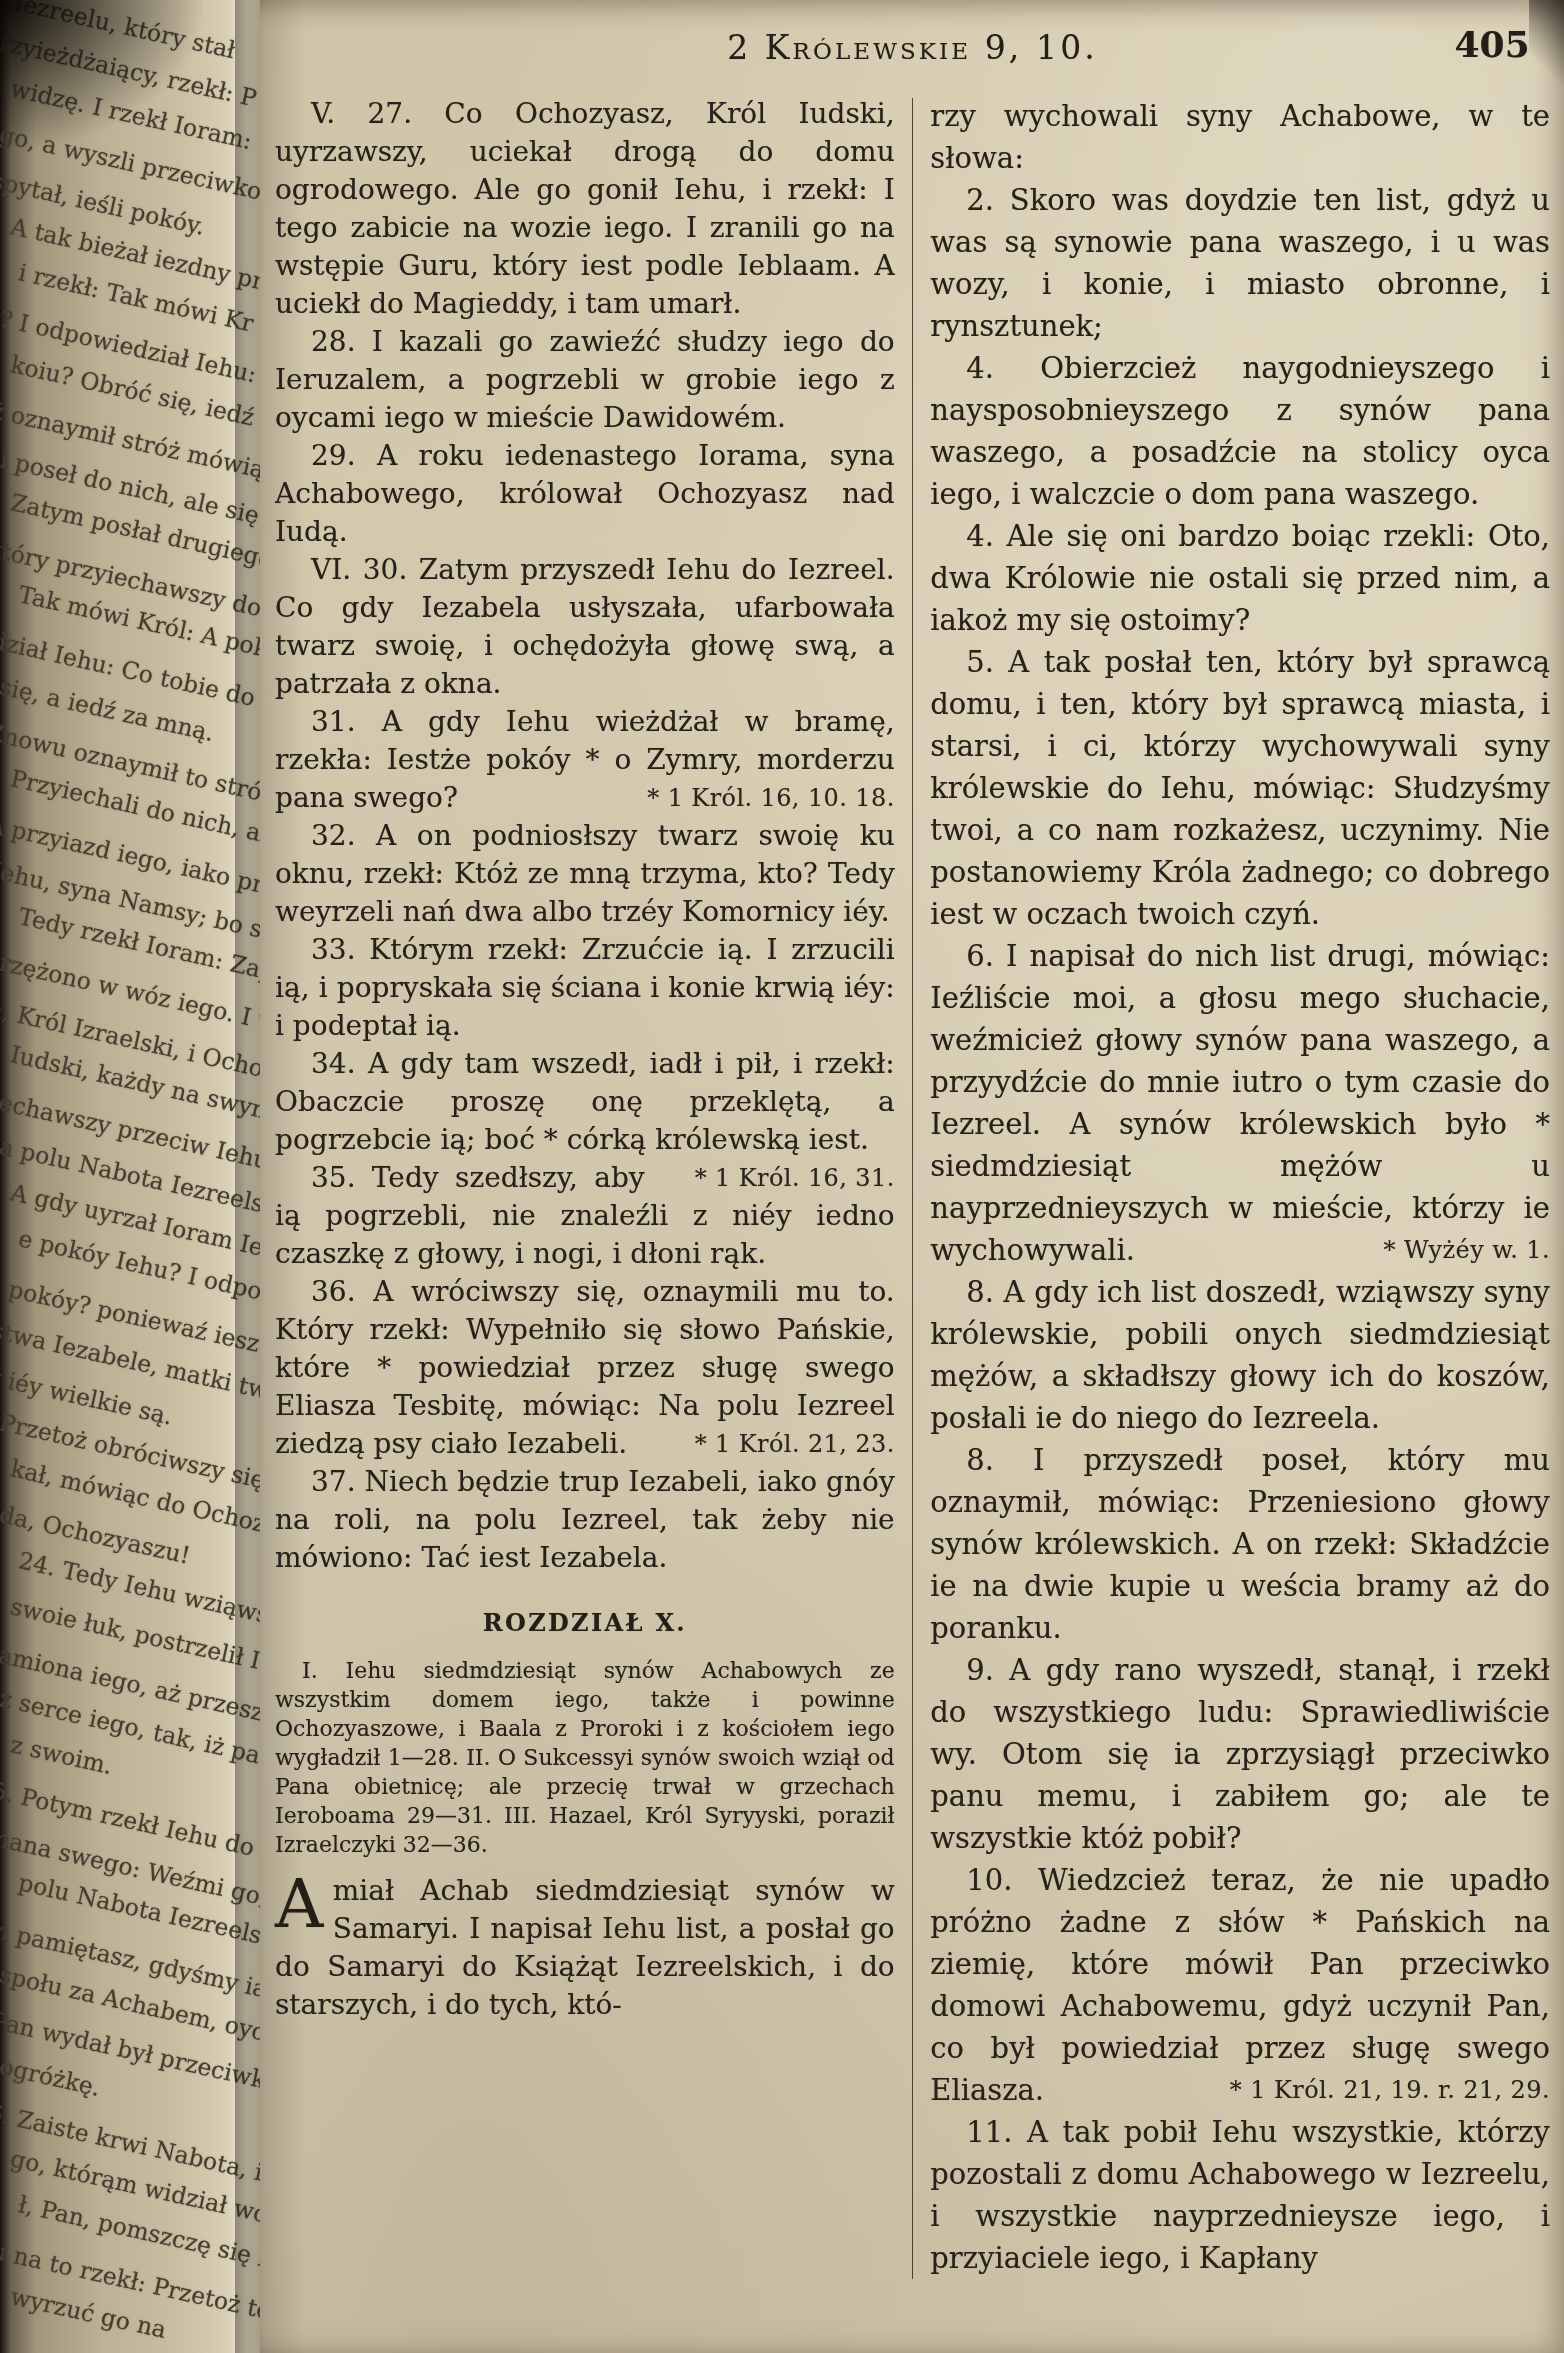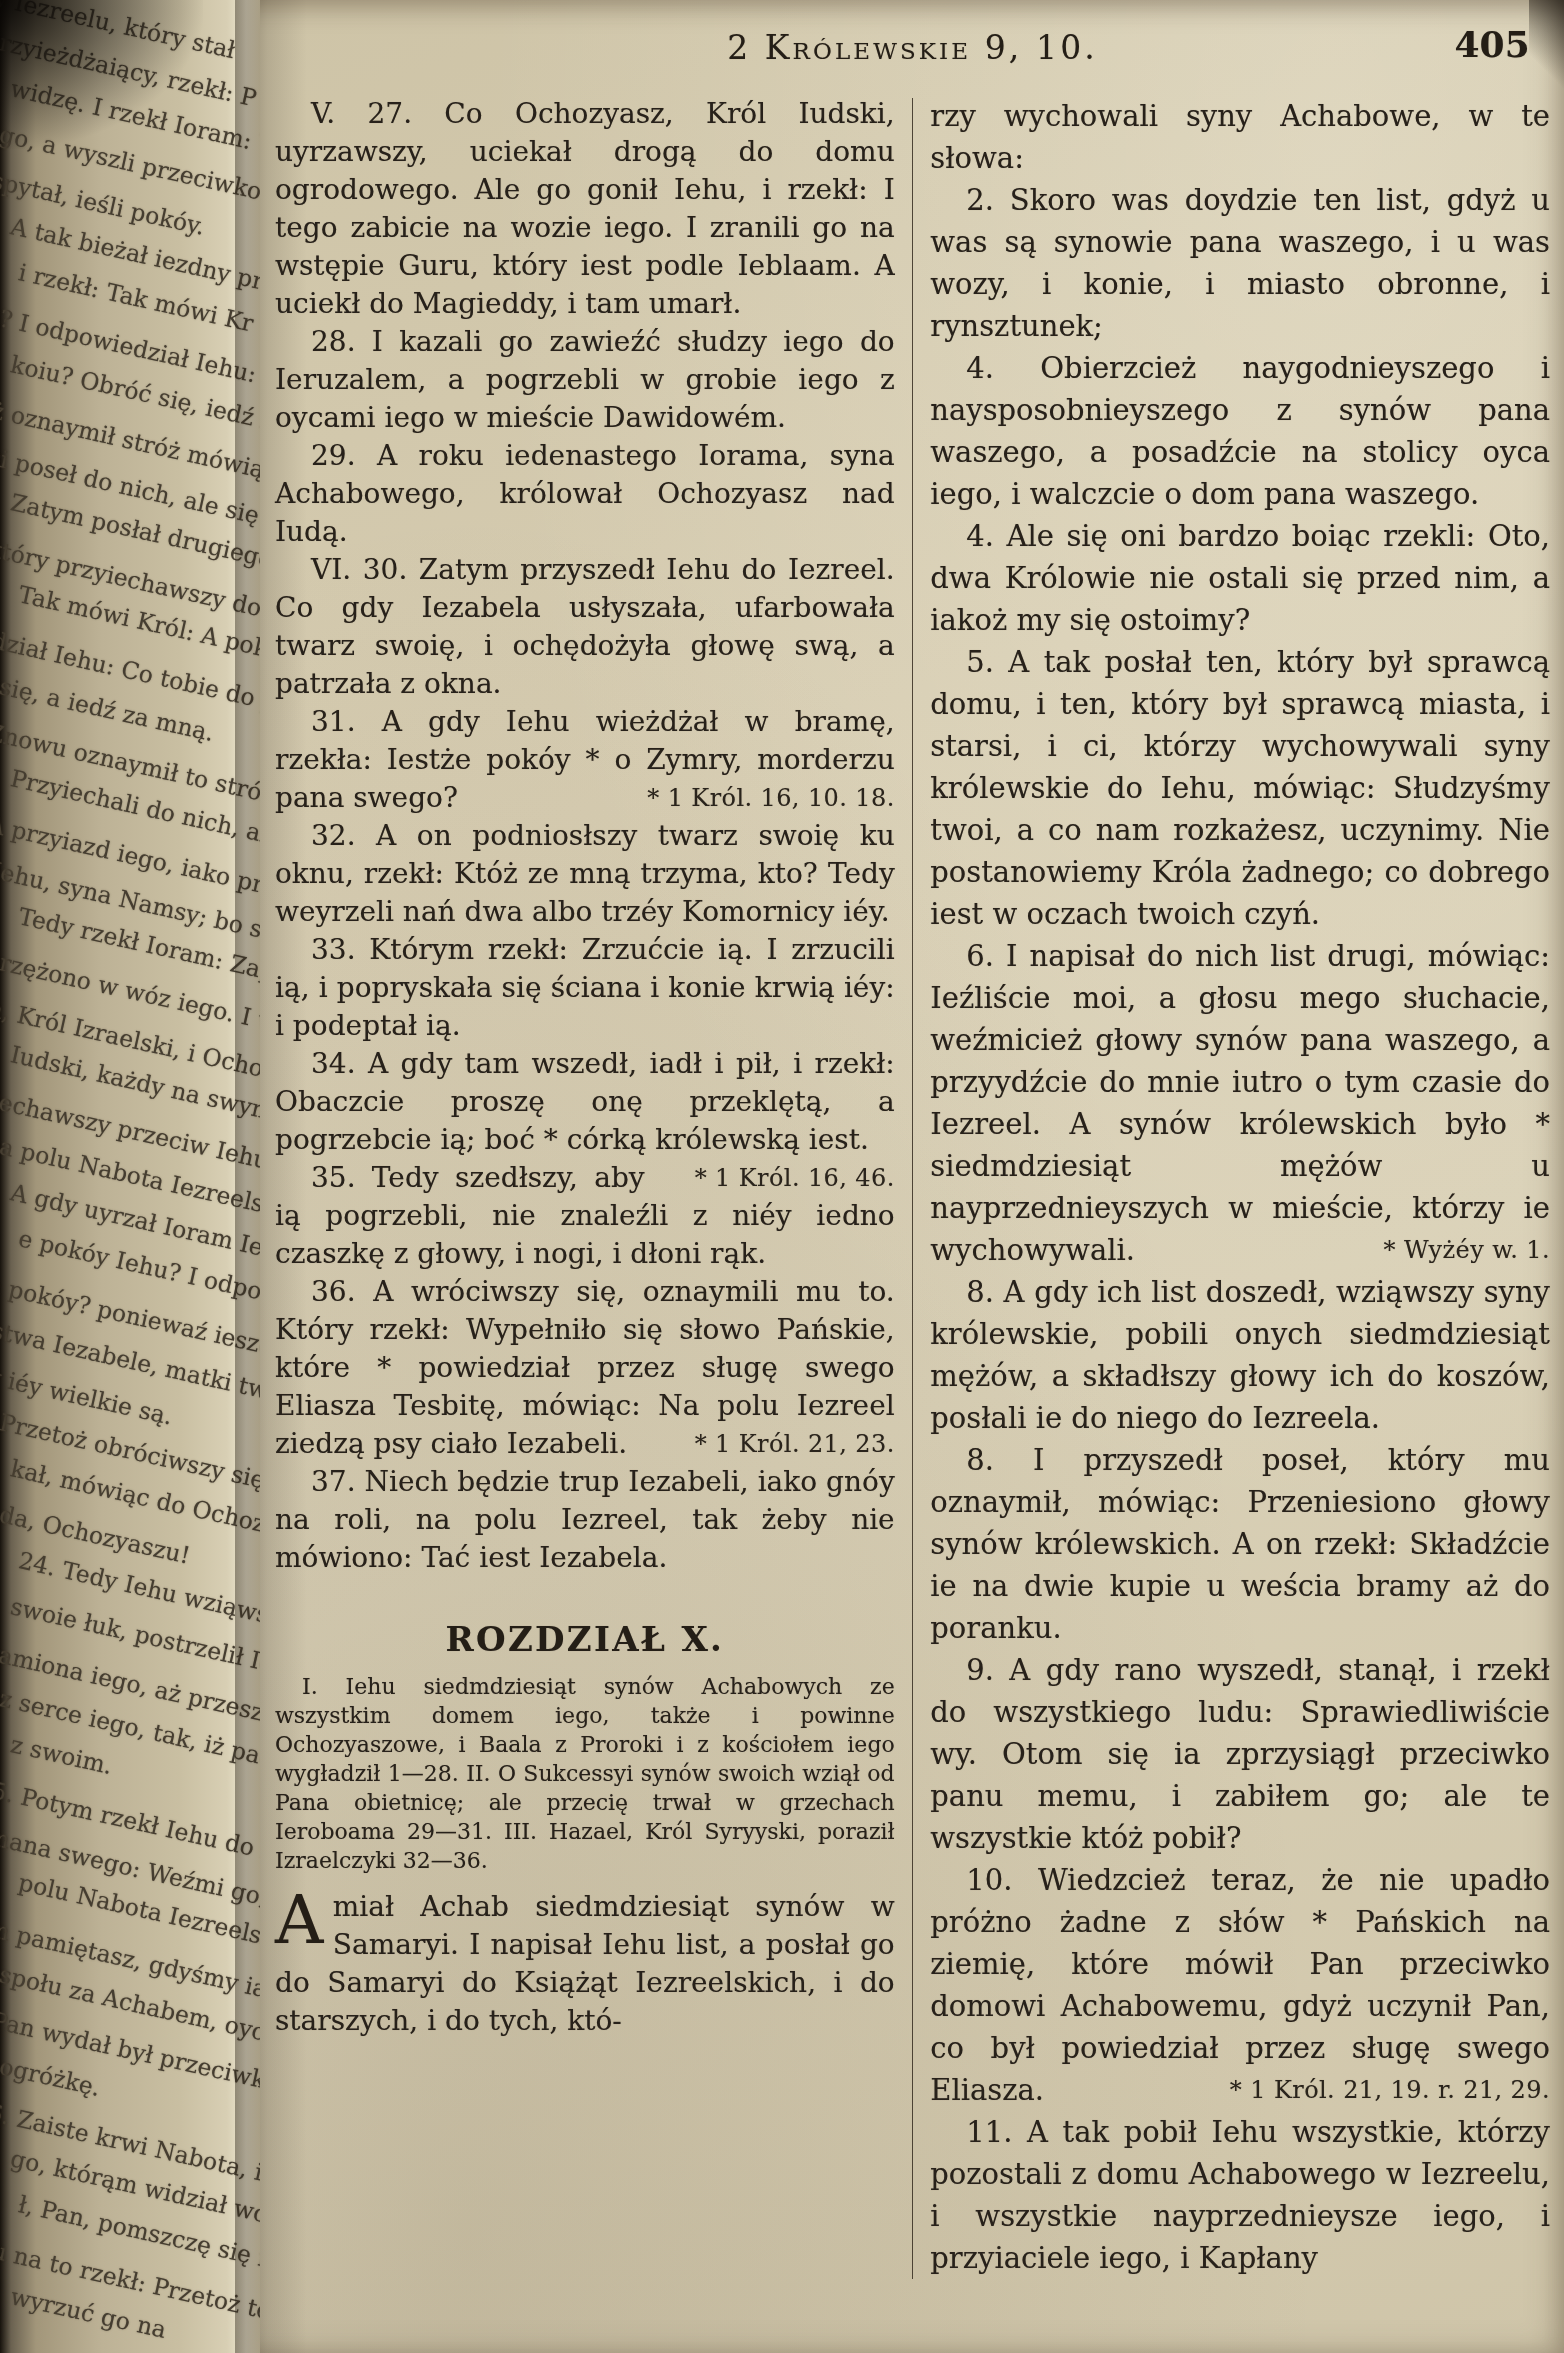"* 1 Król. 16, 46." span.footnote { text: 46 -> 31 }
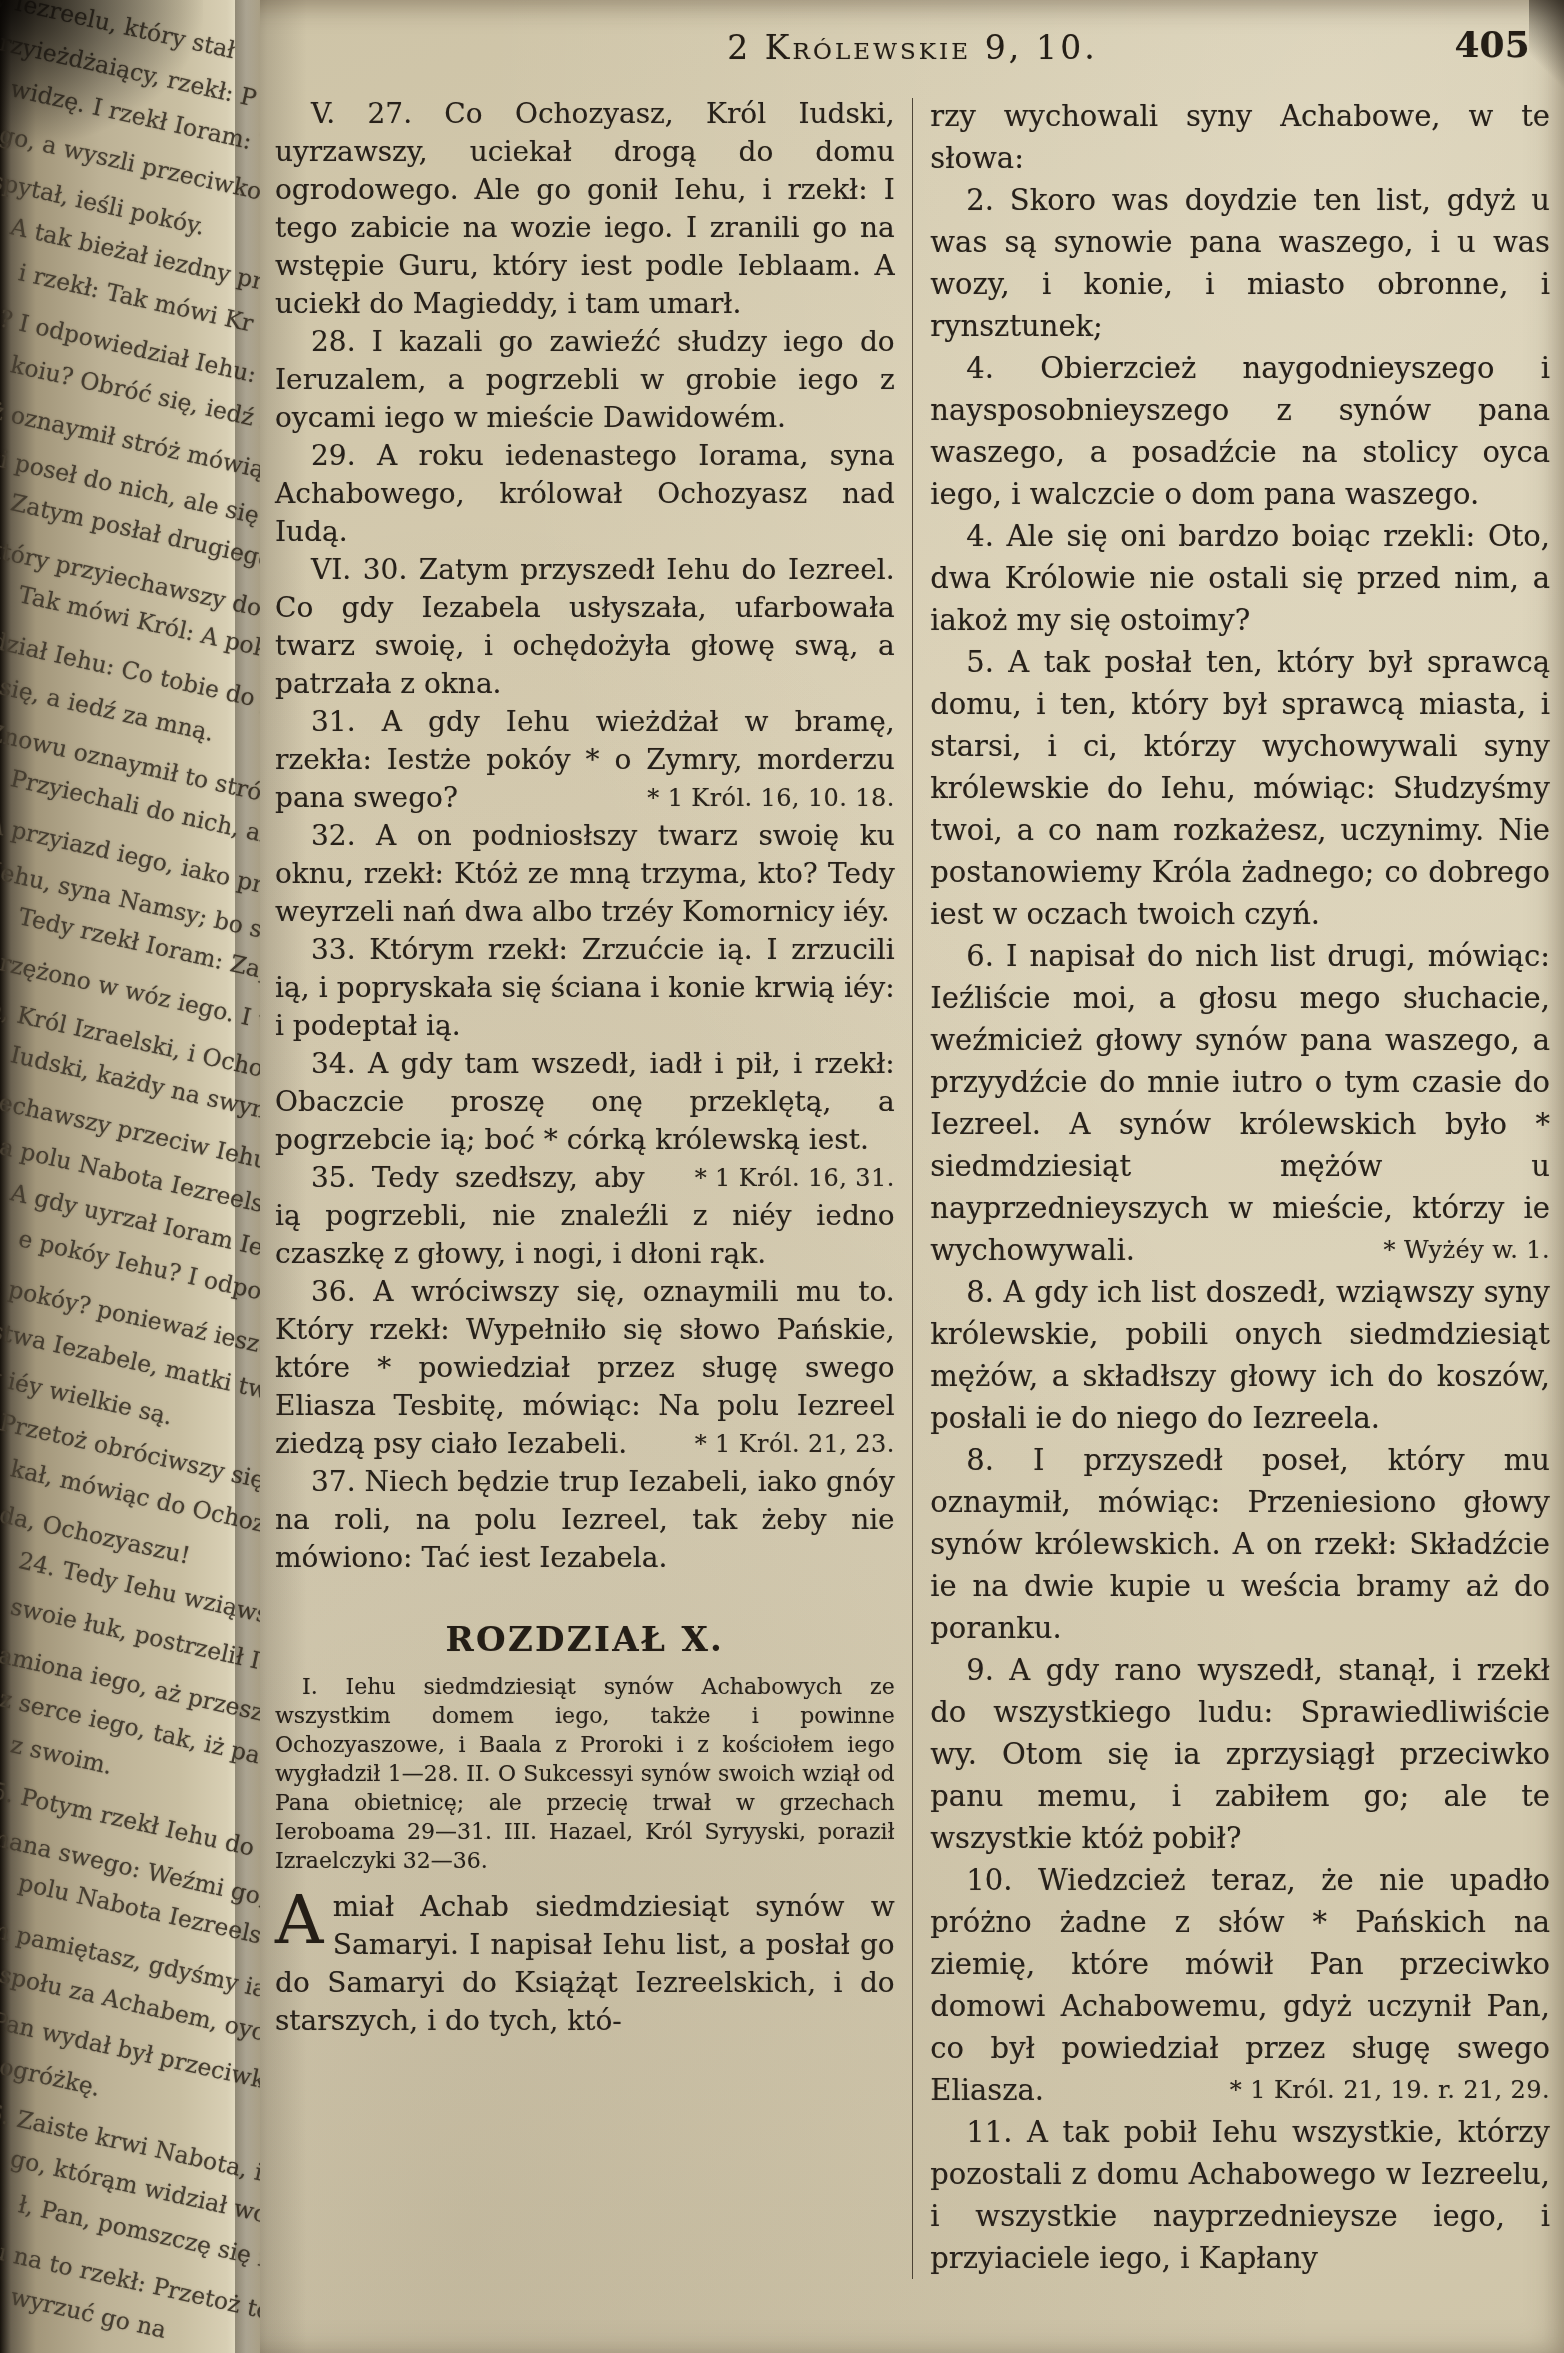"ROZDZIAŁ X." .chapter-heading { font-size: 34px -> 24px; margin: 43px 0 14px -> 27px 0 14px }
